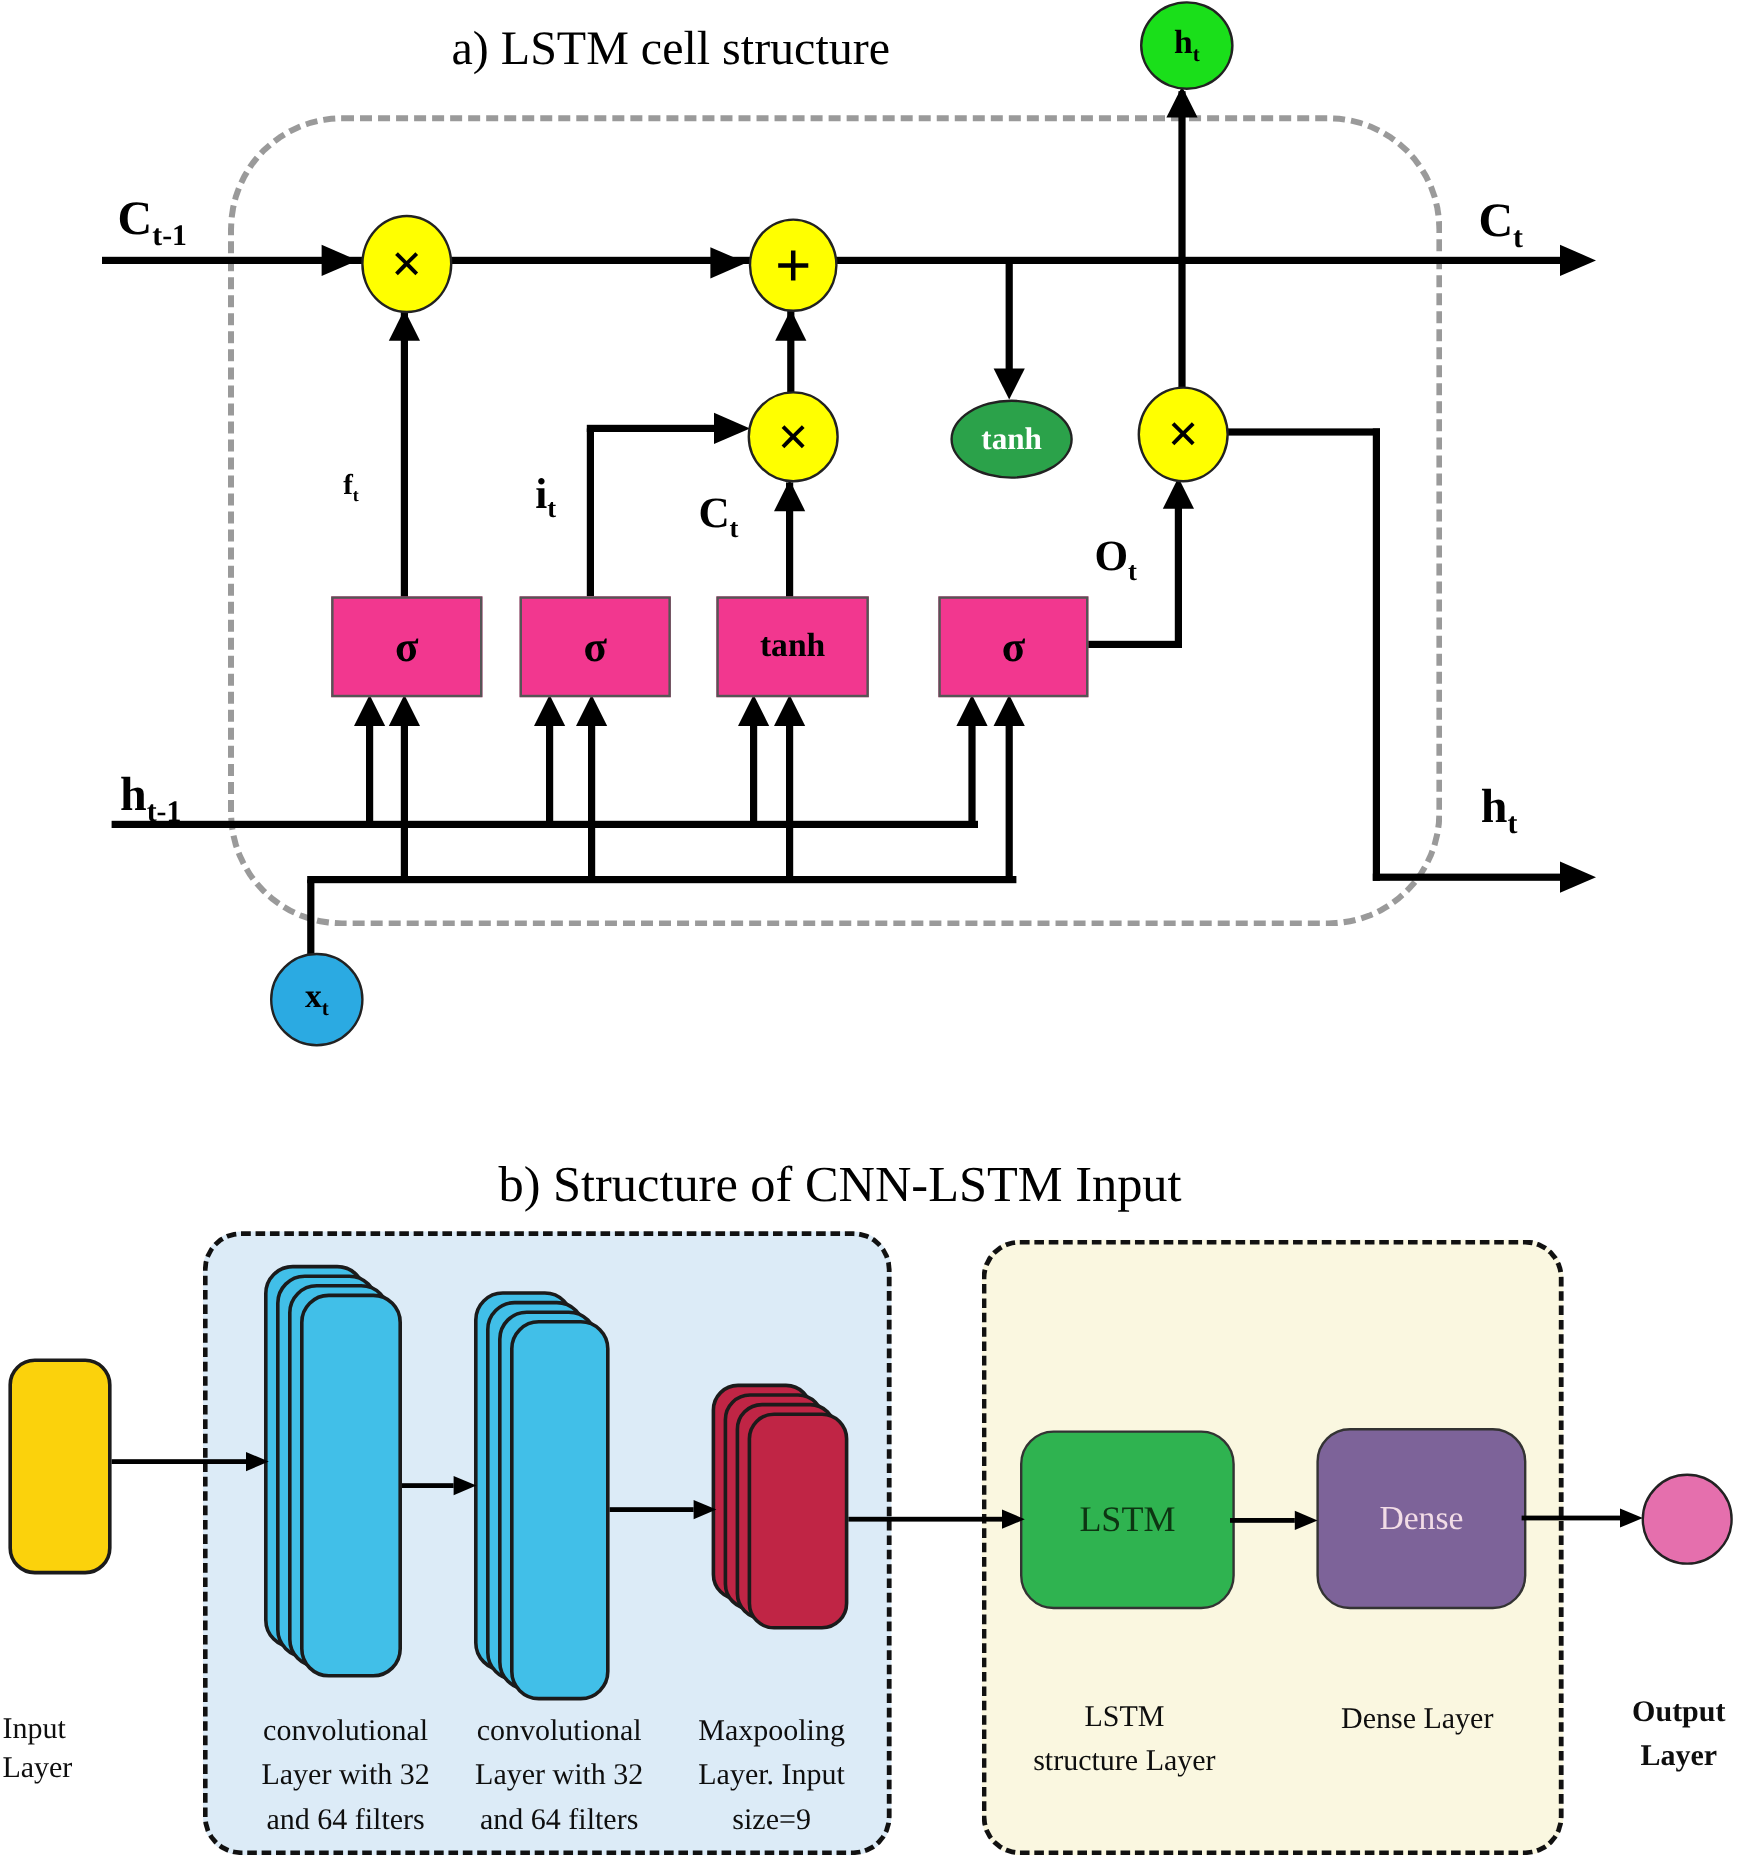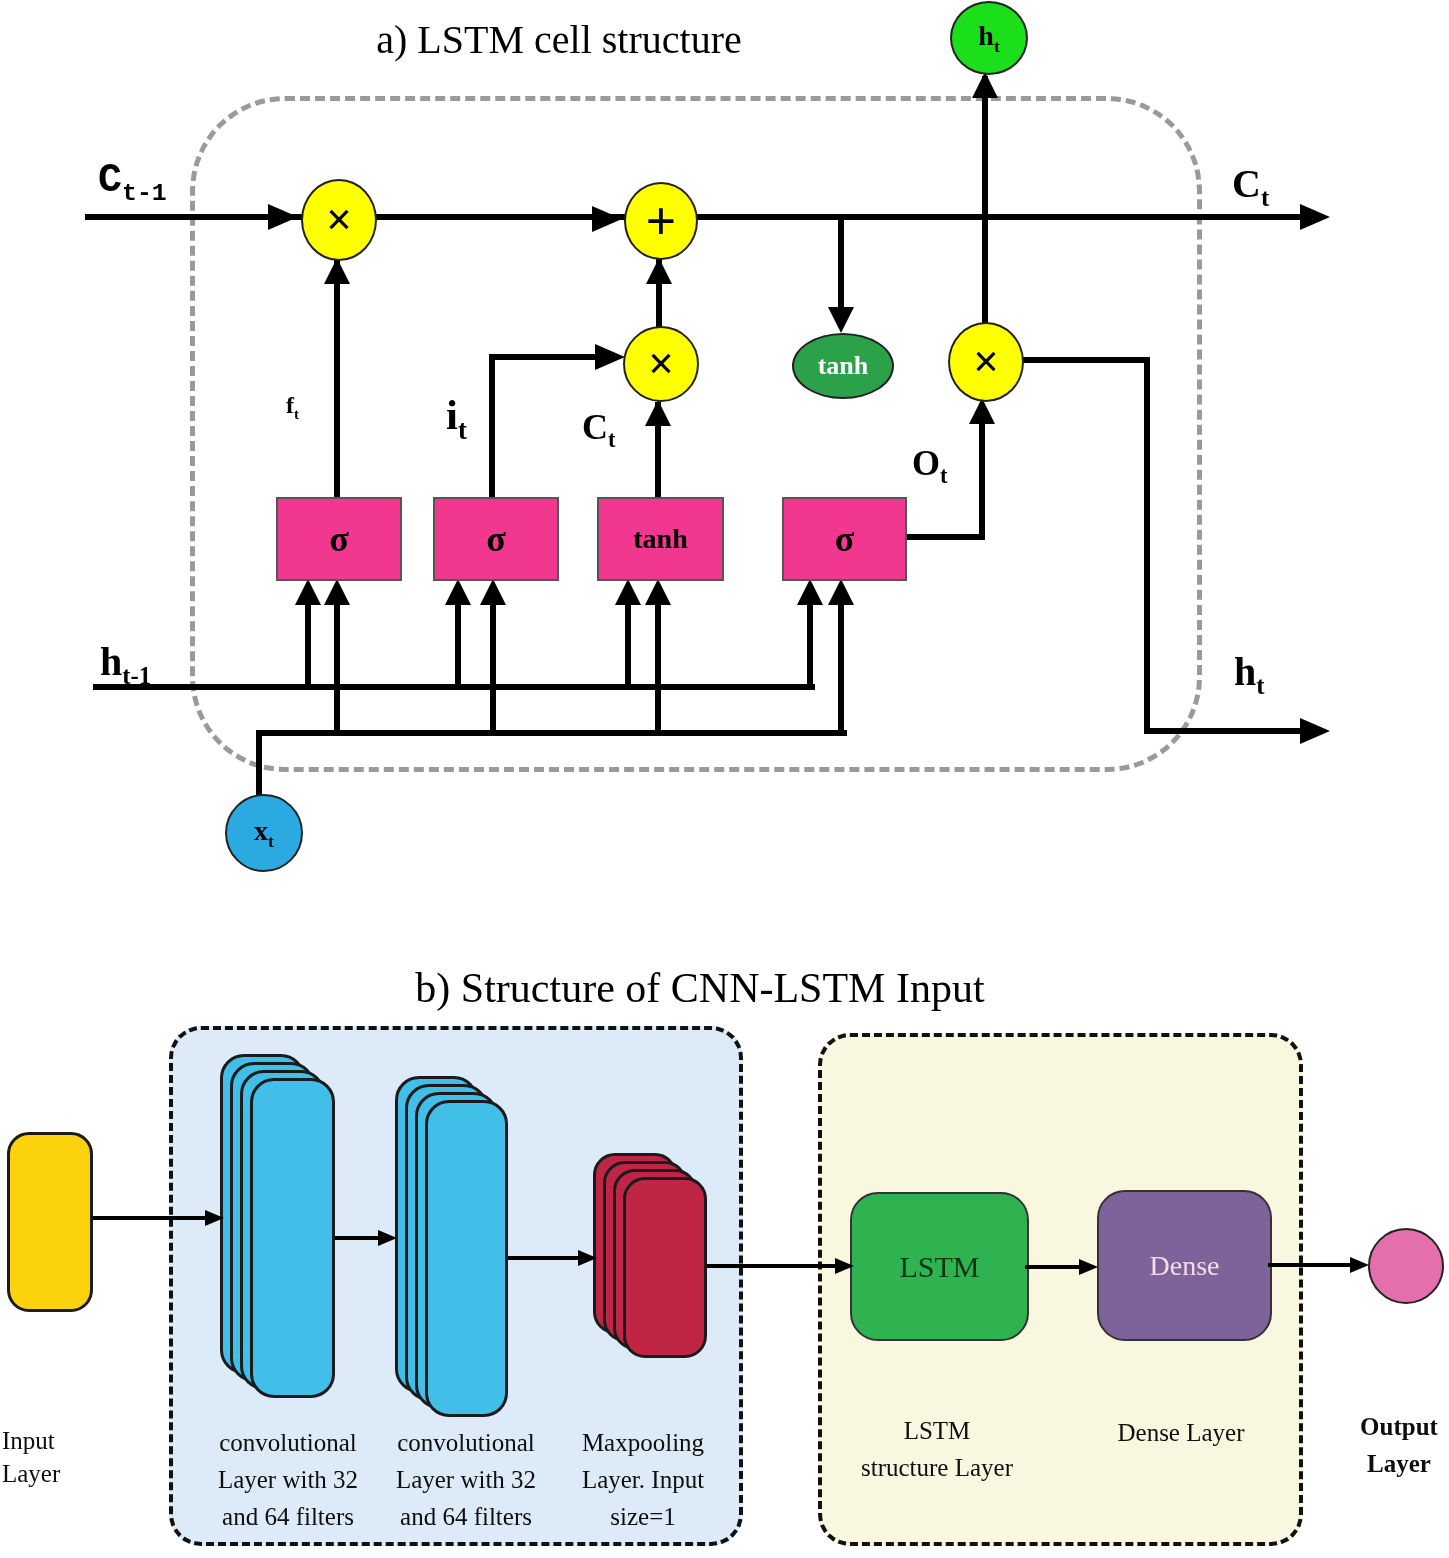"Ct-1" div.lbl { font-family: Liberation Mono, monospace -> none }
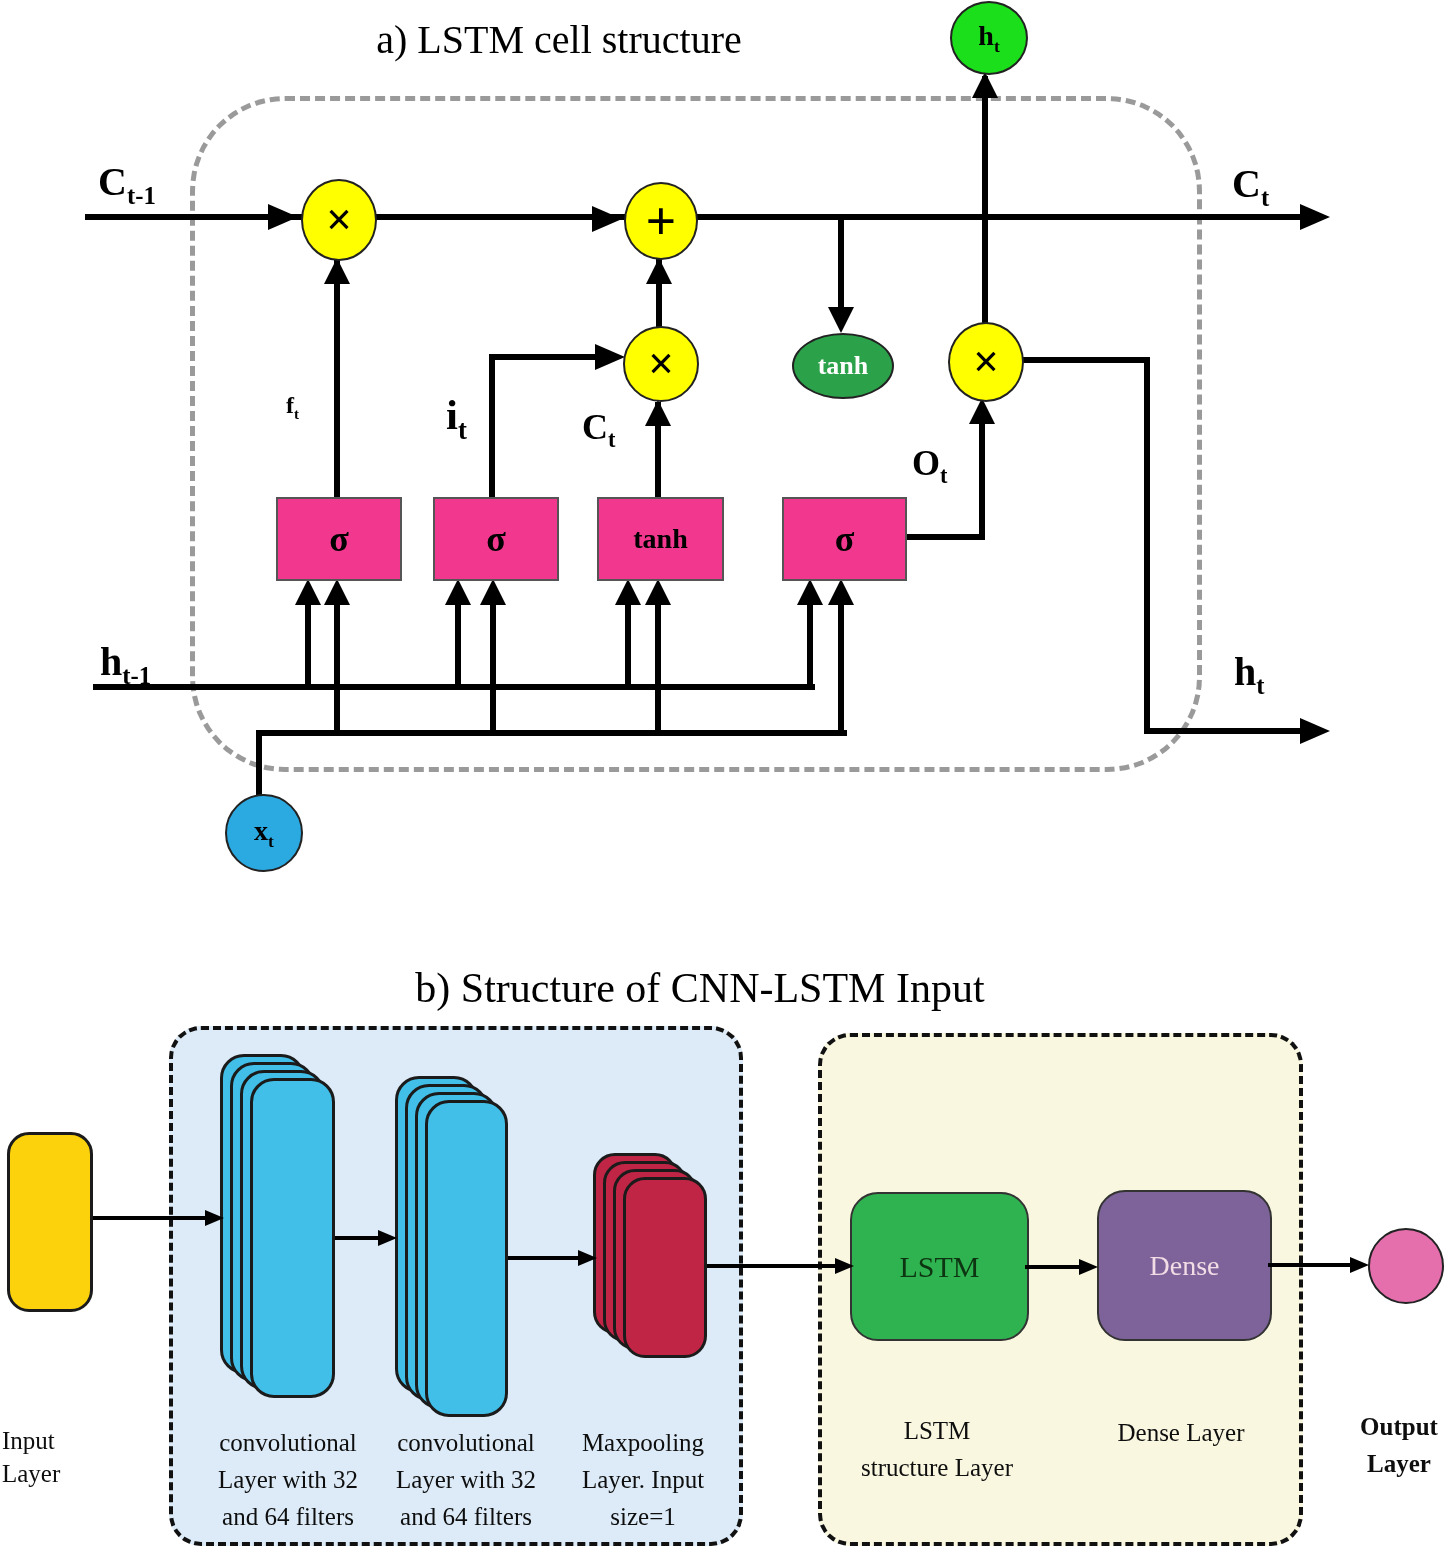"it" div.lbl { font-size: 43px -> 36px }
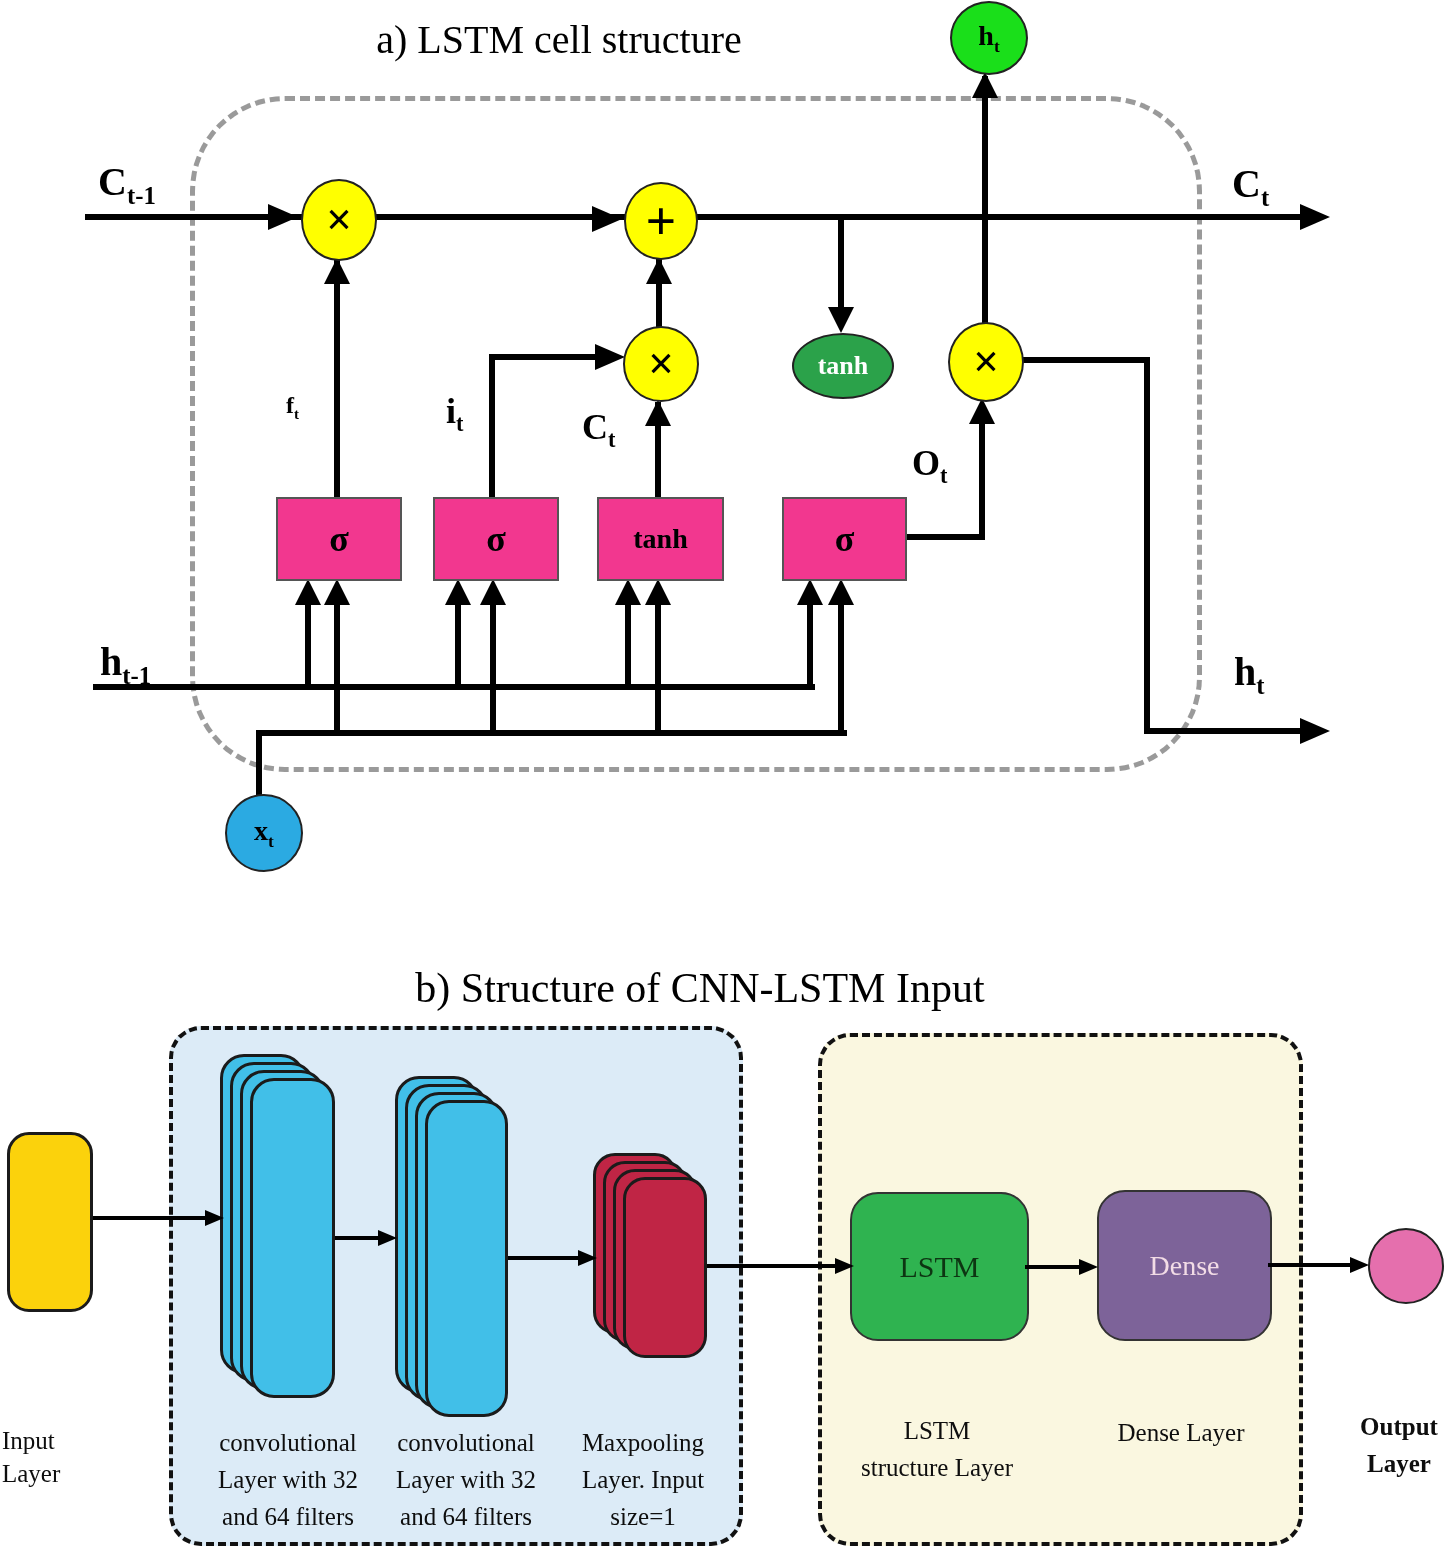"size=1" div { text: 1 -> 9 }
